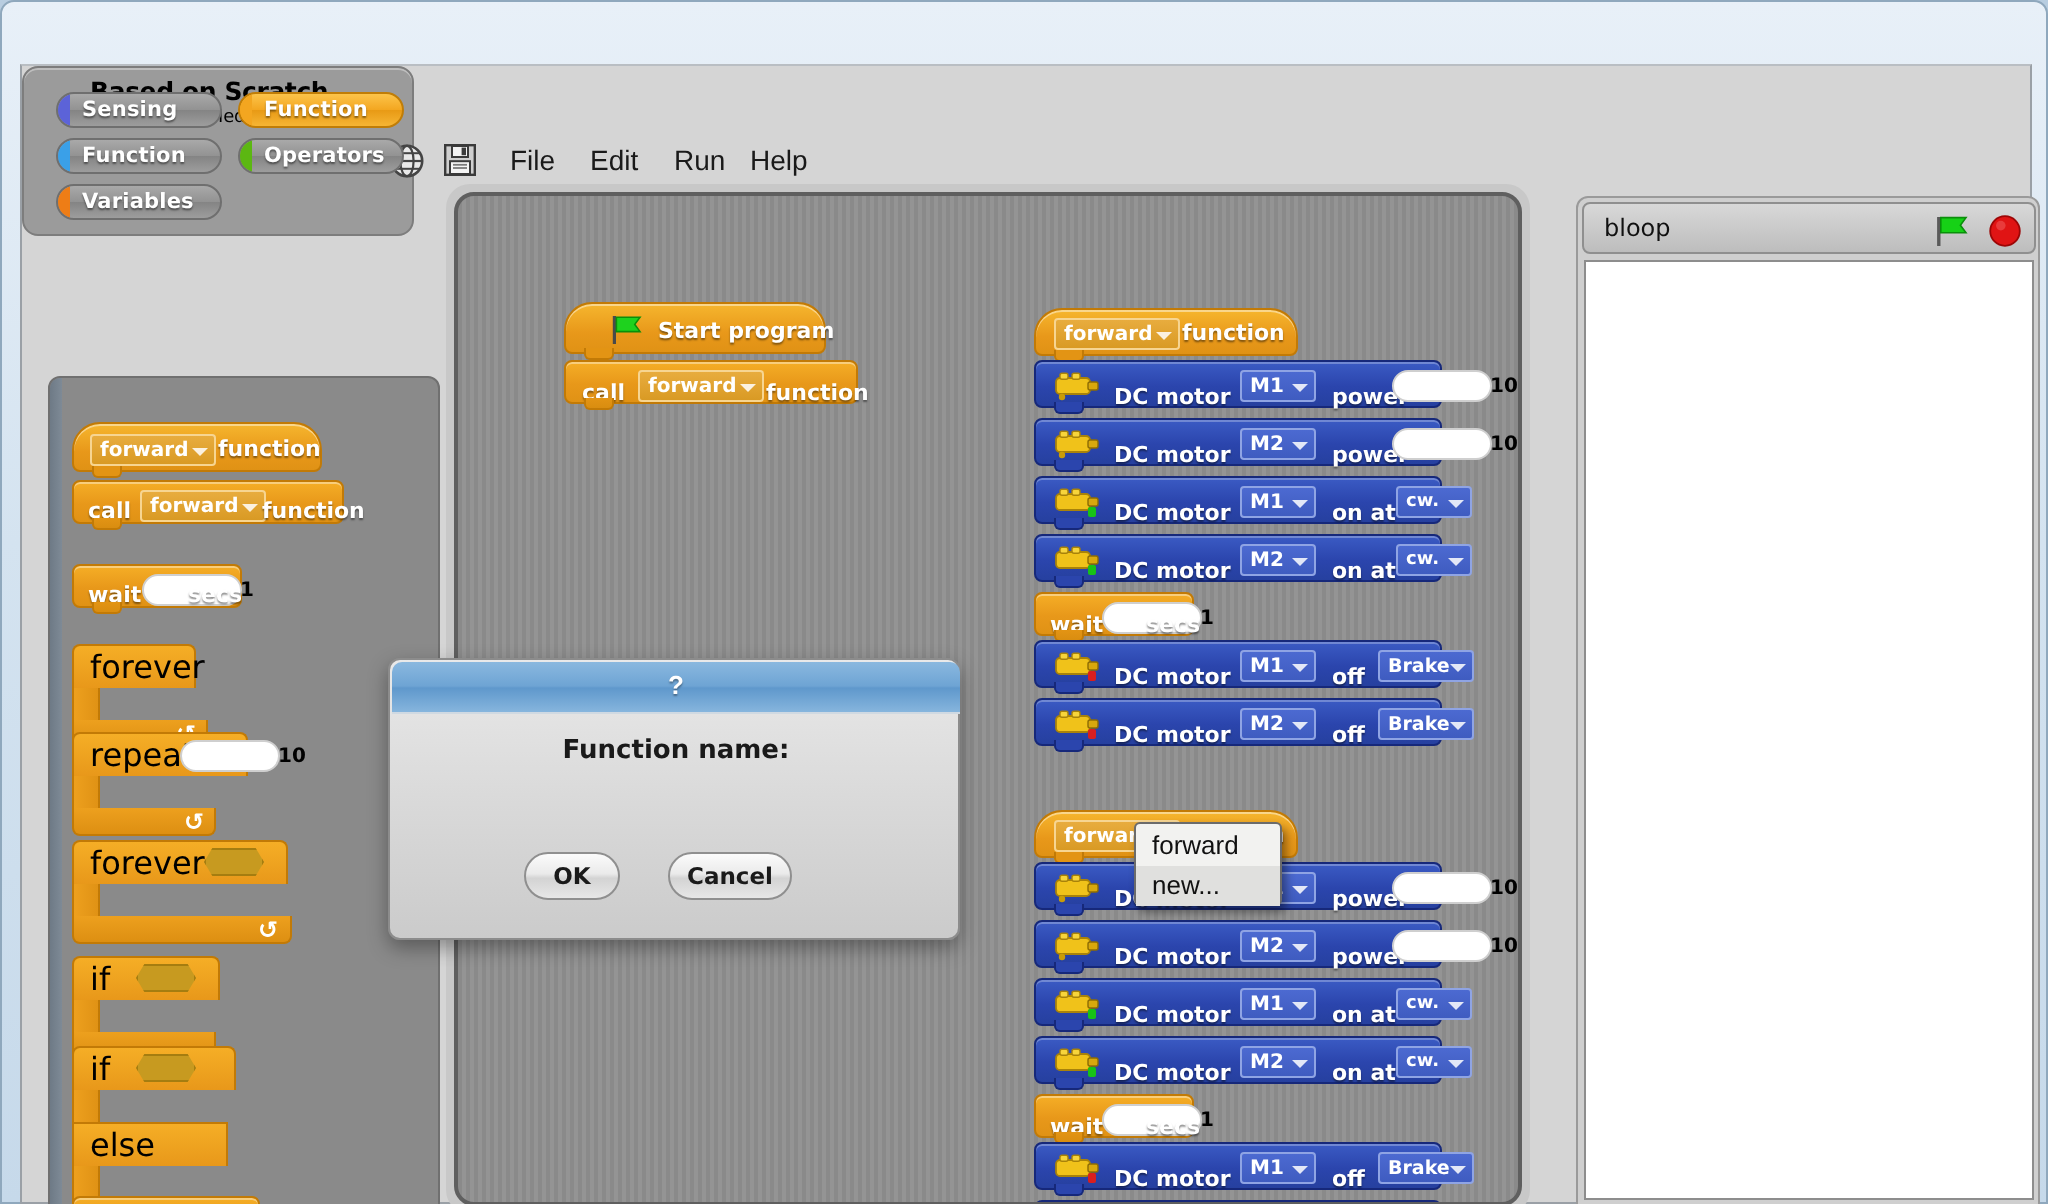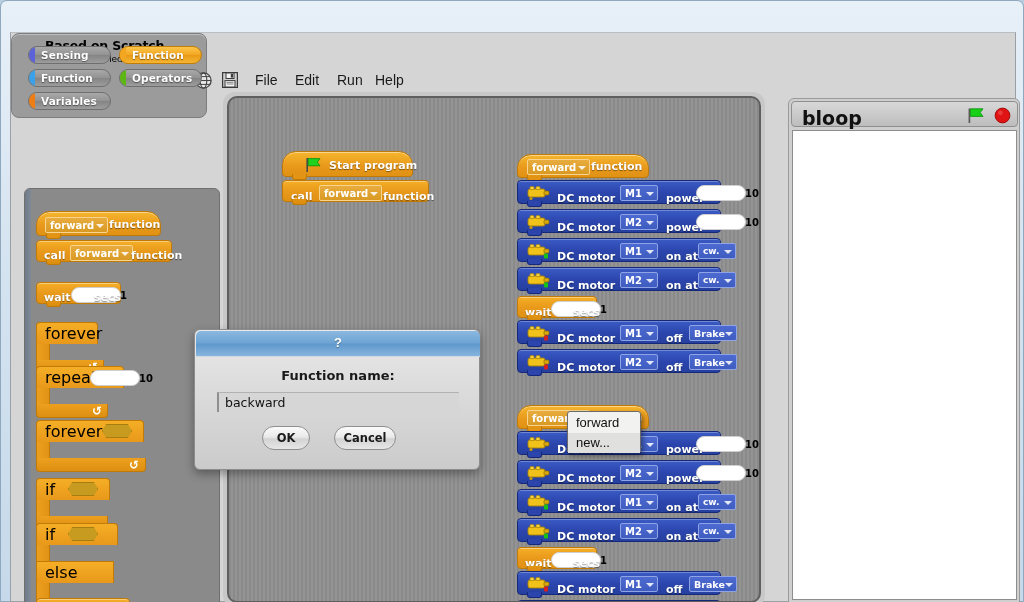"bloop" #stage-title { font-size: 19px -> 12px; font-weight: bold -> normal }
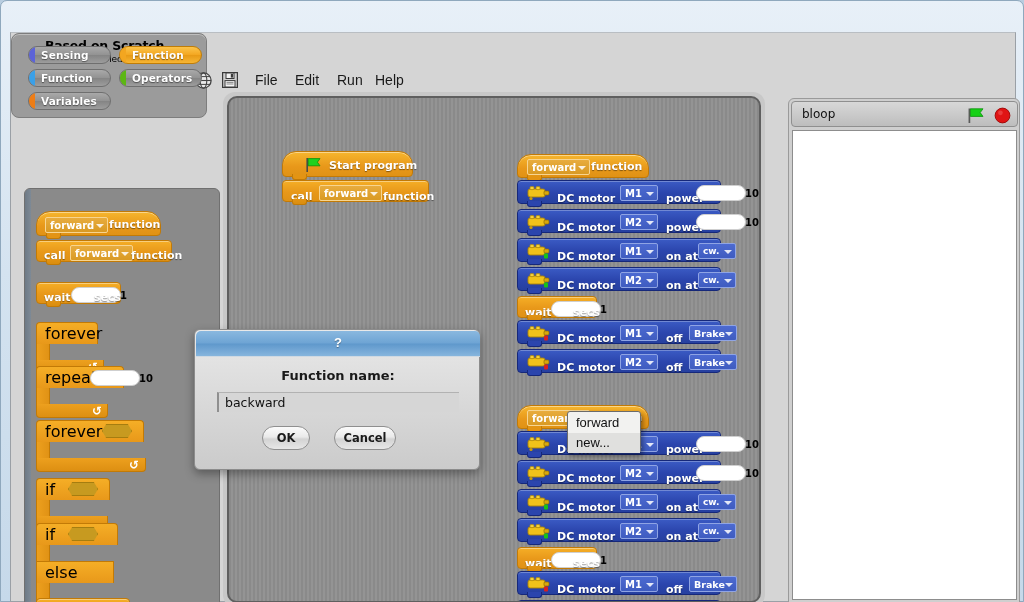"backward" input { html: <input> -> none }
